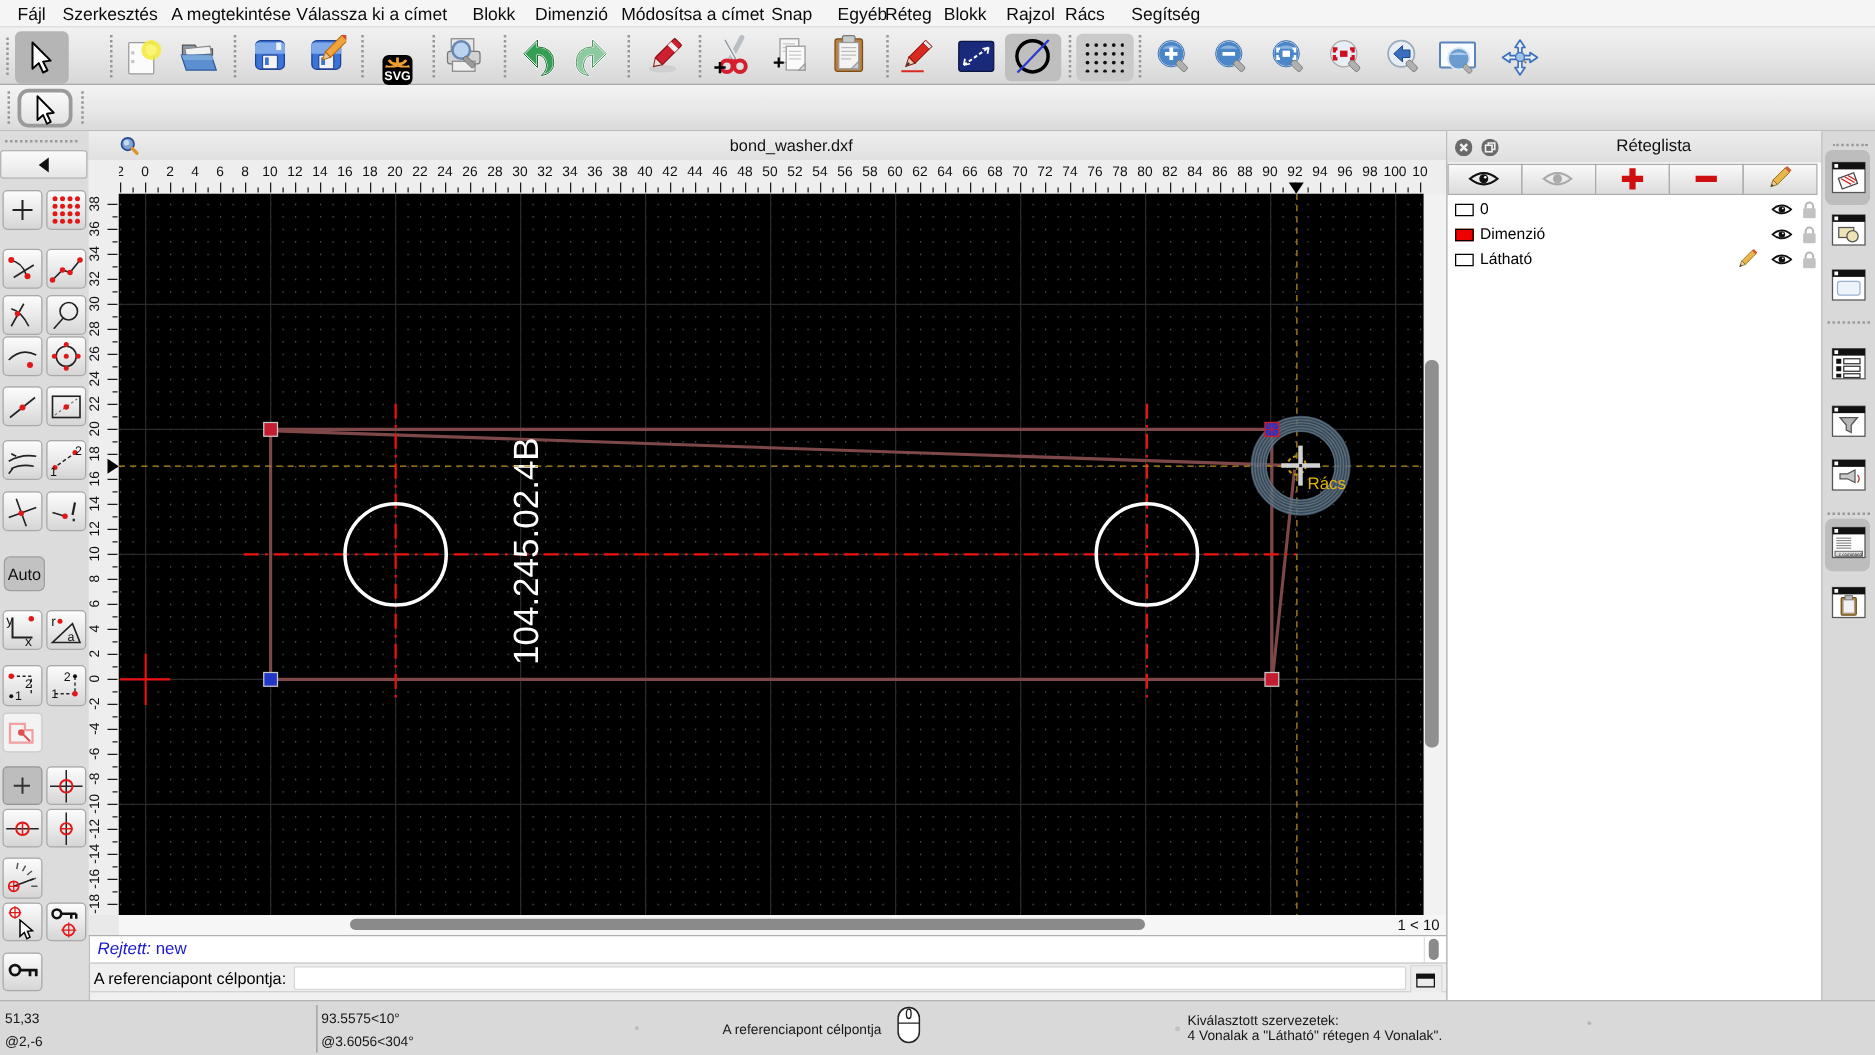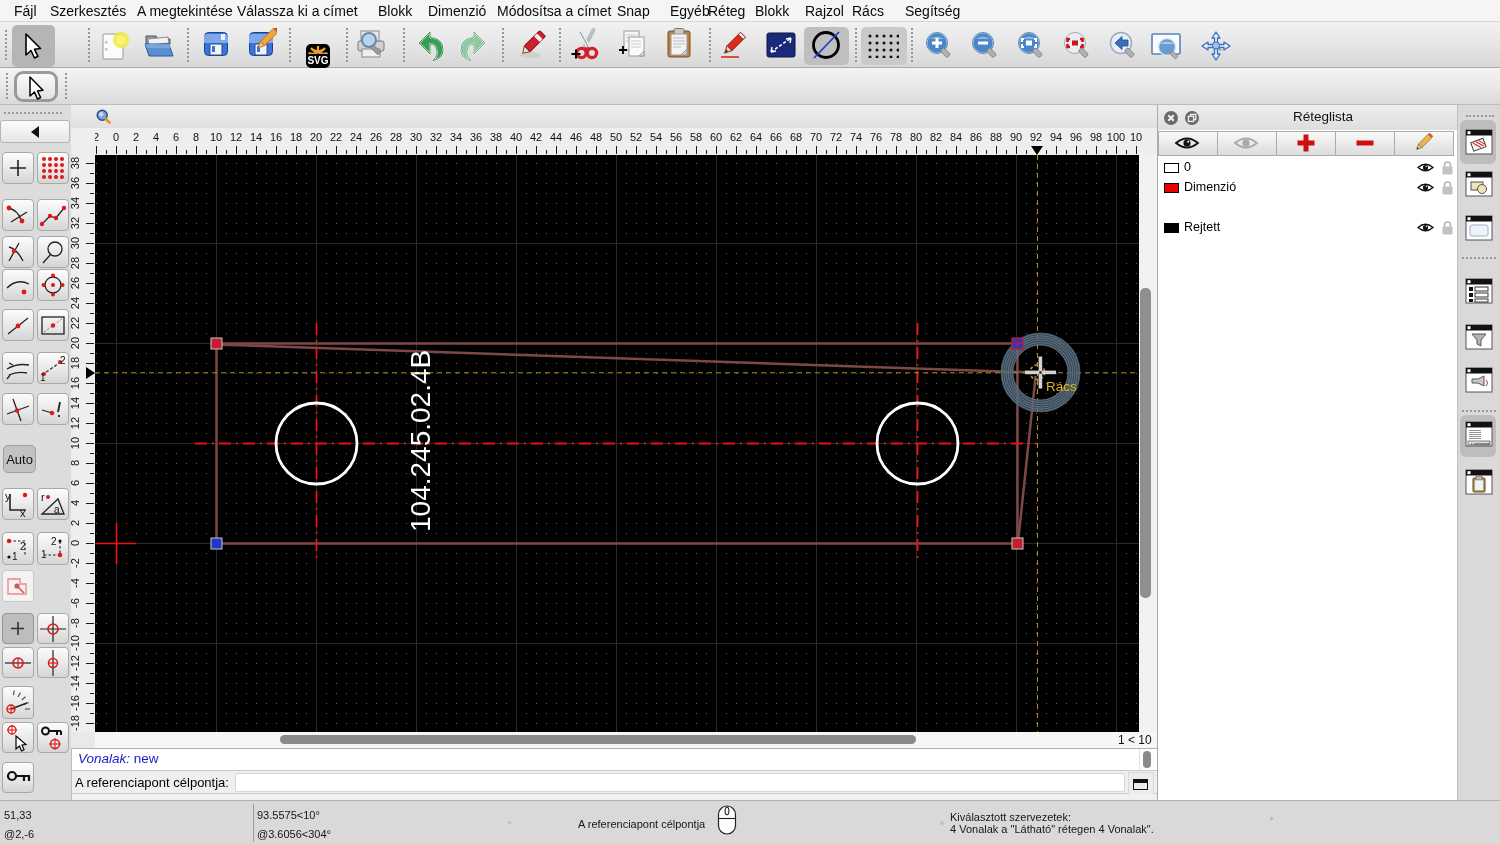"bond_washer.dxf" div.t { html: none -> <div>bond_washer.dxf</div> }
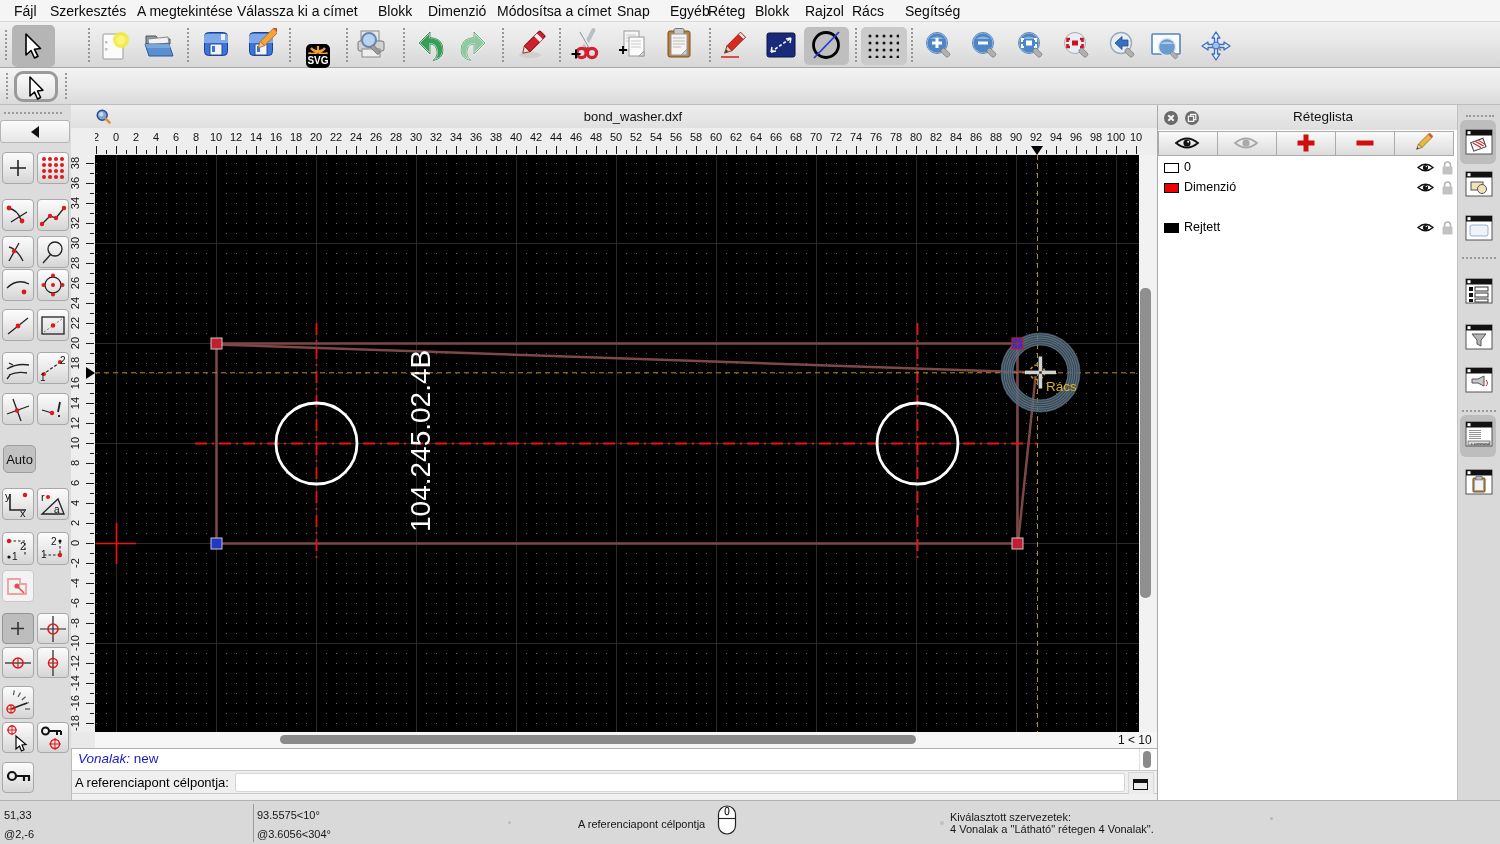"Látható" div.lrow { html: none -> <div> <div></div> <span>Látható</span> <div><svg> <g> <rect></rect> <path></path> <path></path> <rect></rect> </g> </svg></div> <div><svg> <path></path> <circle></circle> <circle></circle> </svg></div> <div><svg> <path></path> <rect></rect> </svg></div> </div> }
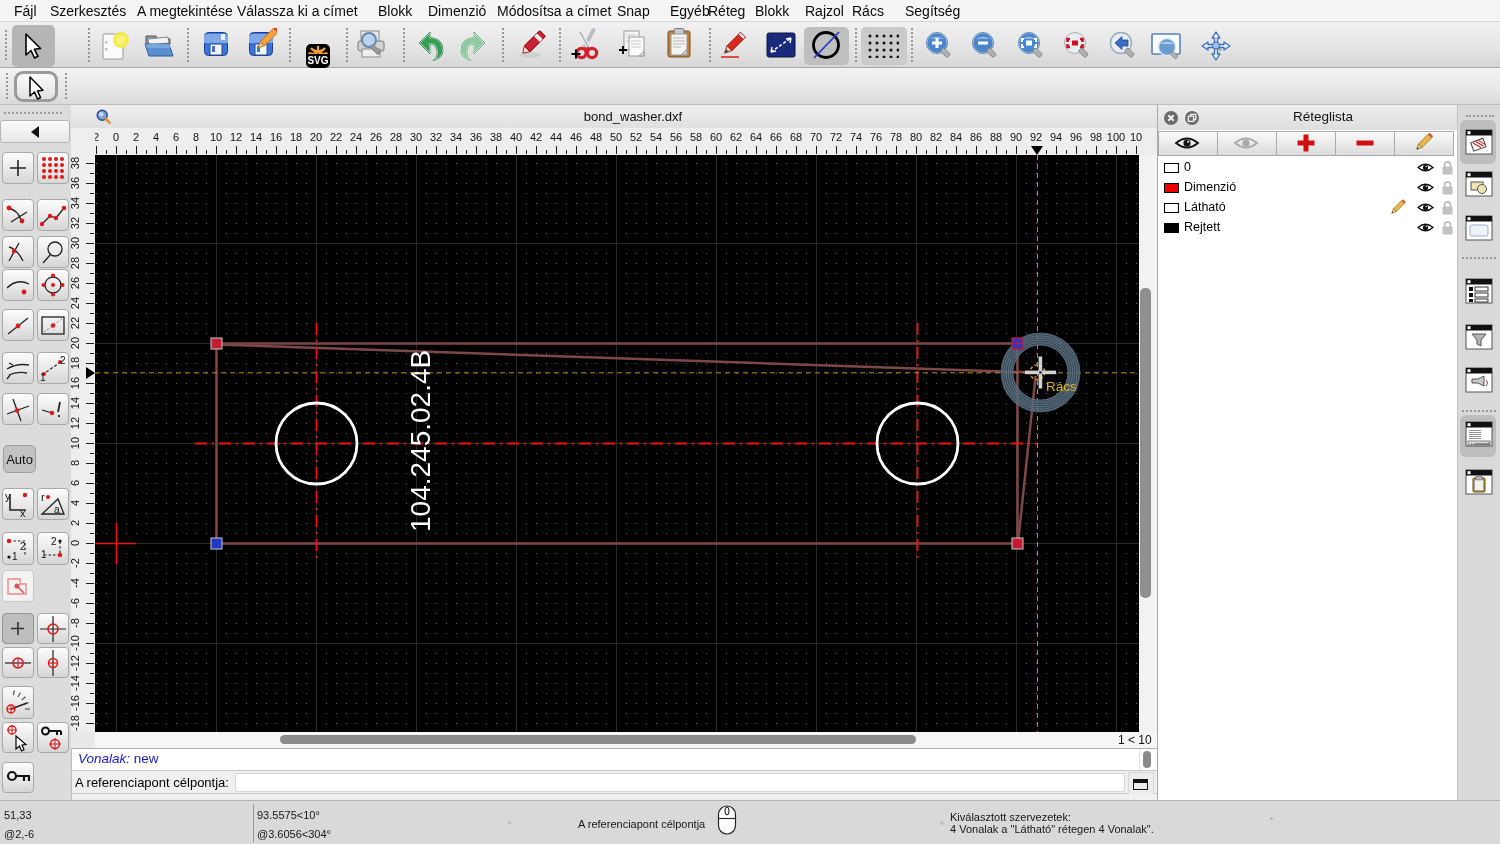"Rejtett" div.lrow { html: <div> <div></div> <span>Rejtett</span> <div><svg> <path></path> <circle></circle> <circle></circle> </svg></div> <div><svg> <path></path> <rect></rect> </svg></div> </div> -> none }
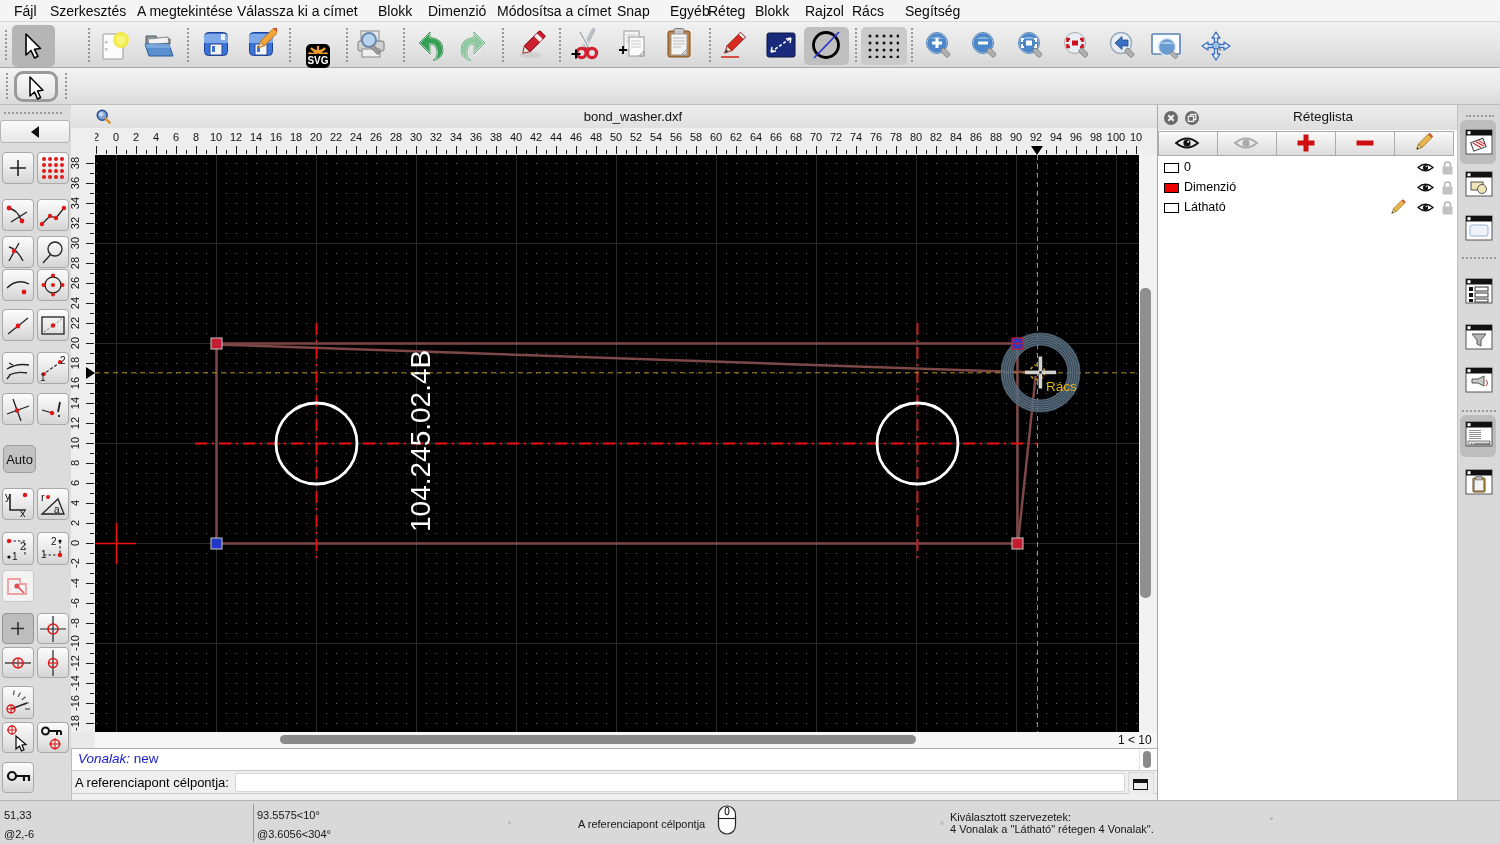"Vonalak:" i { text: Vonalak -> Rejtett }
